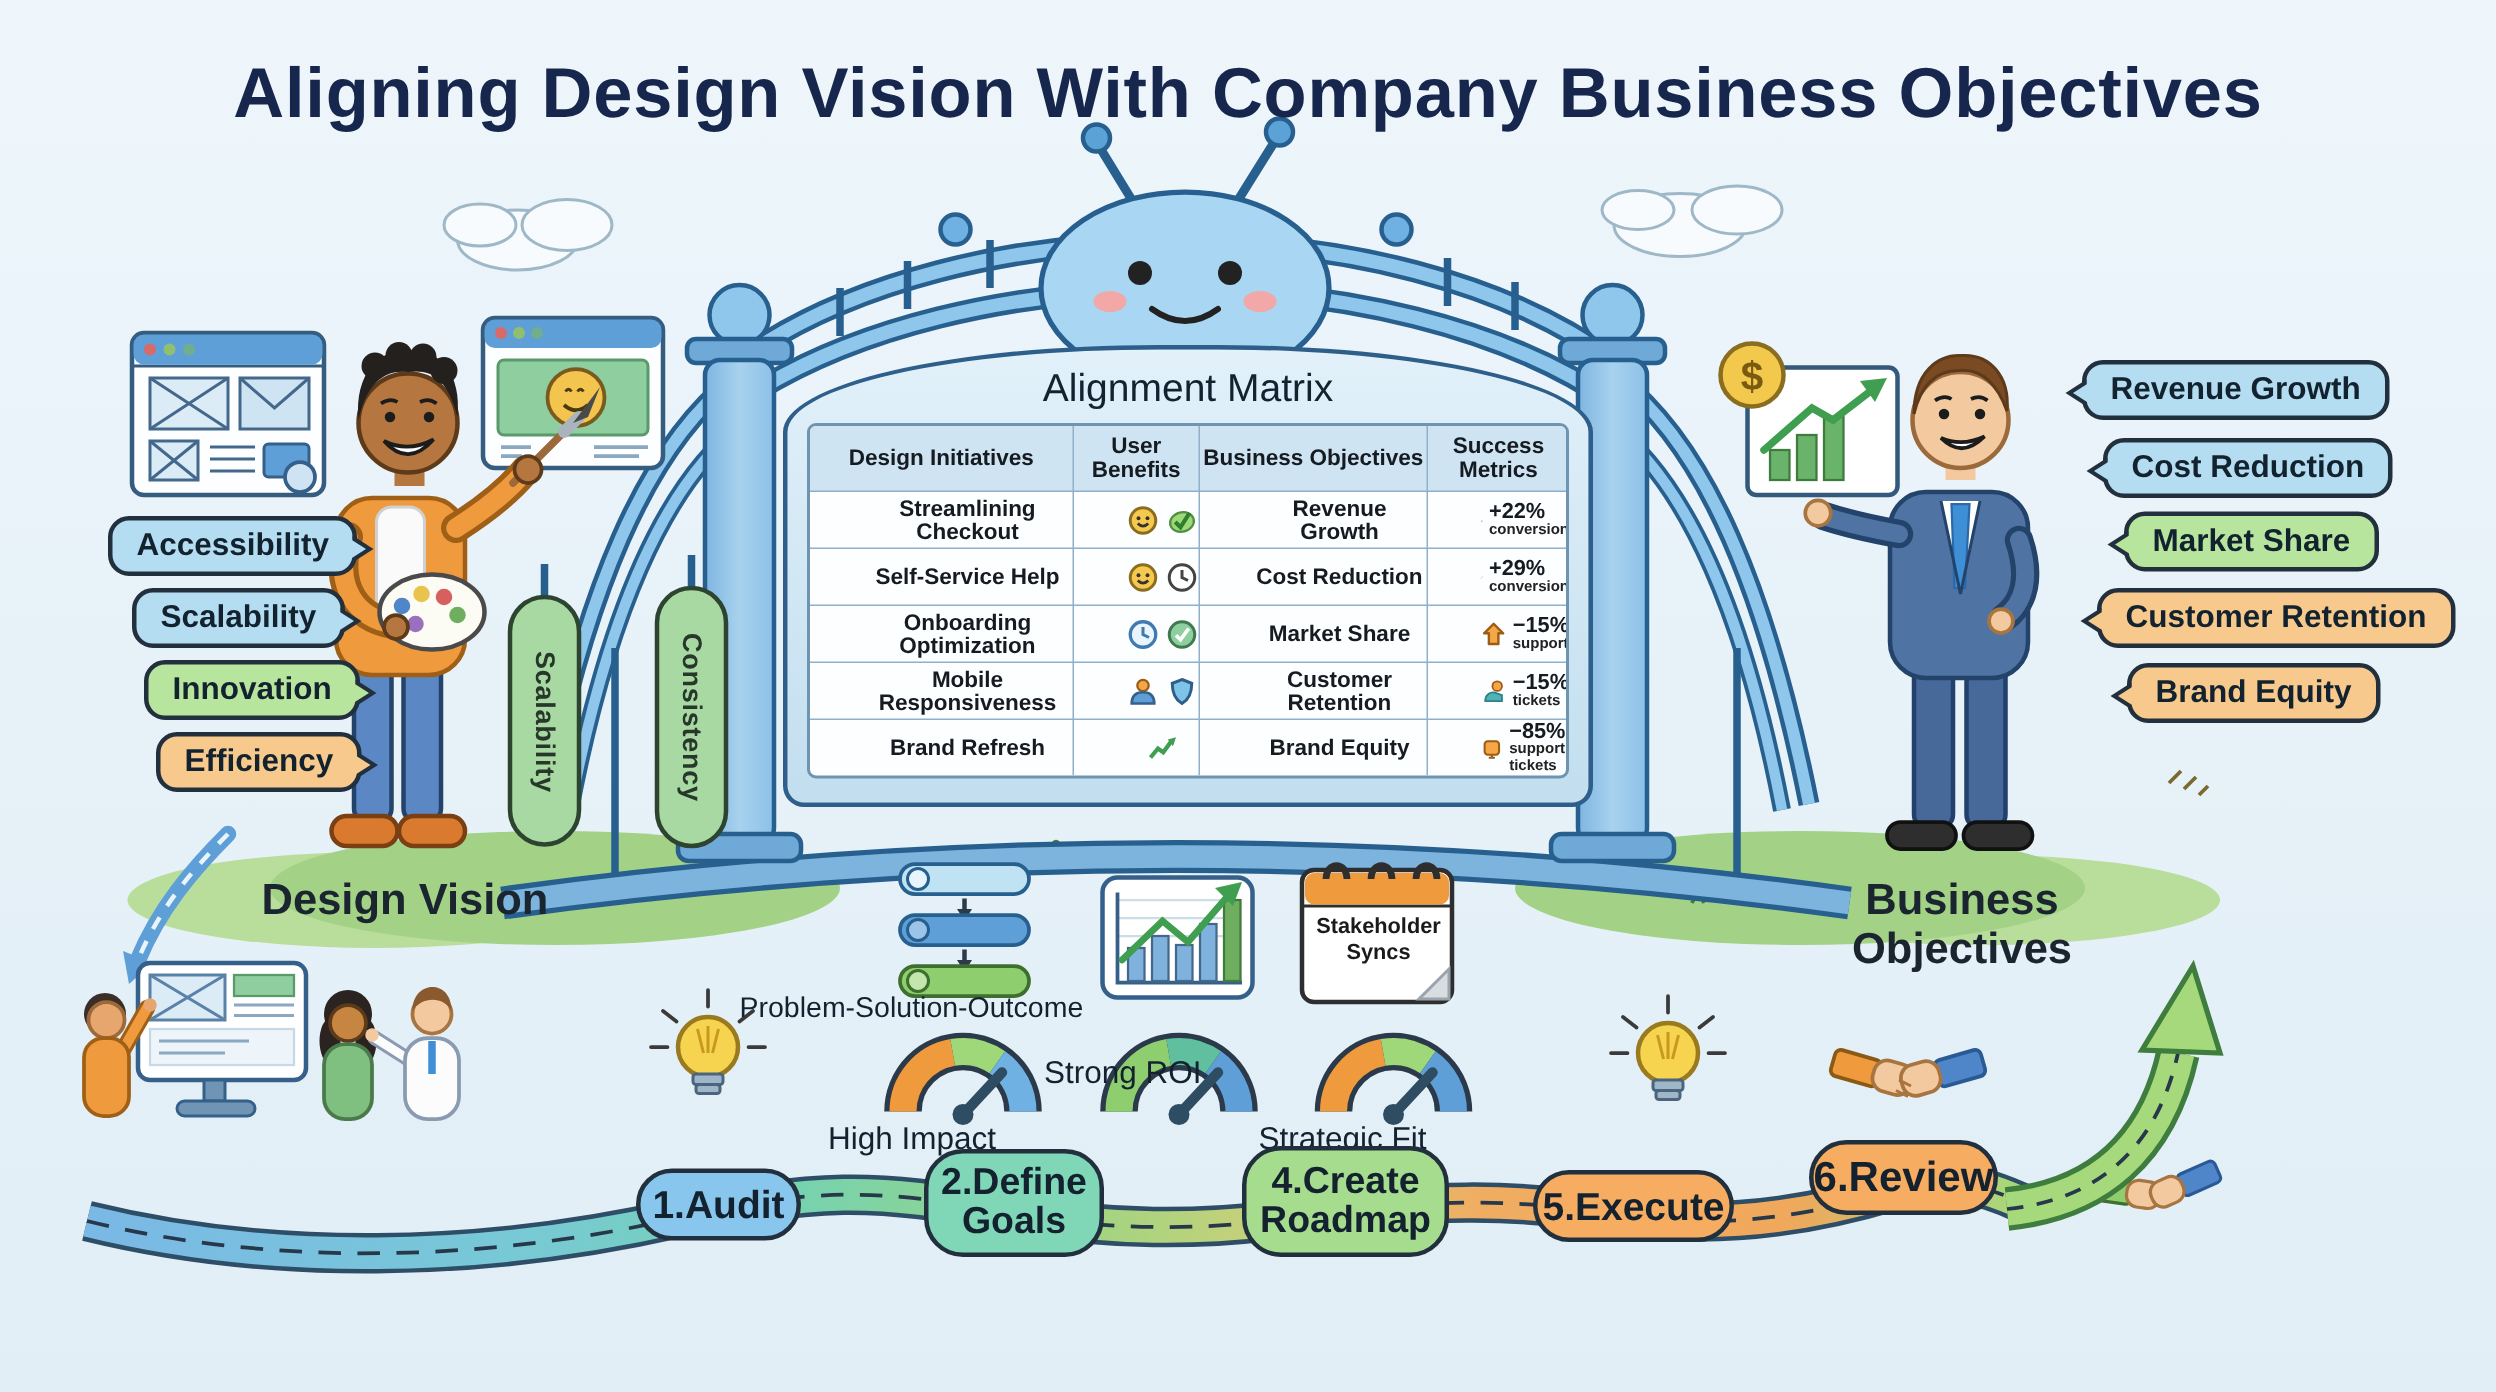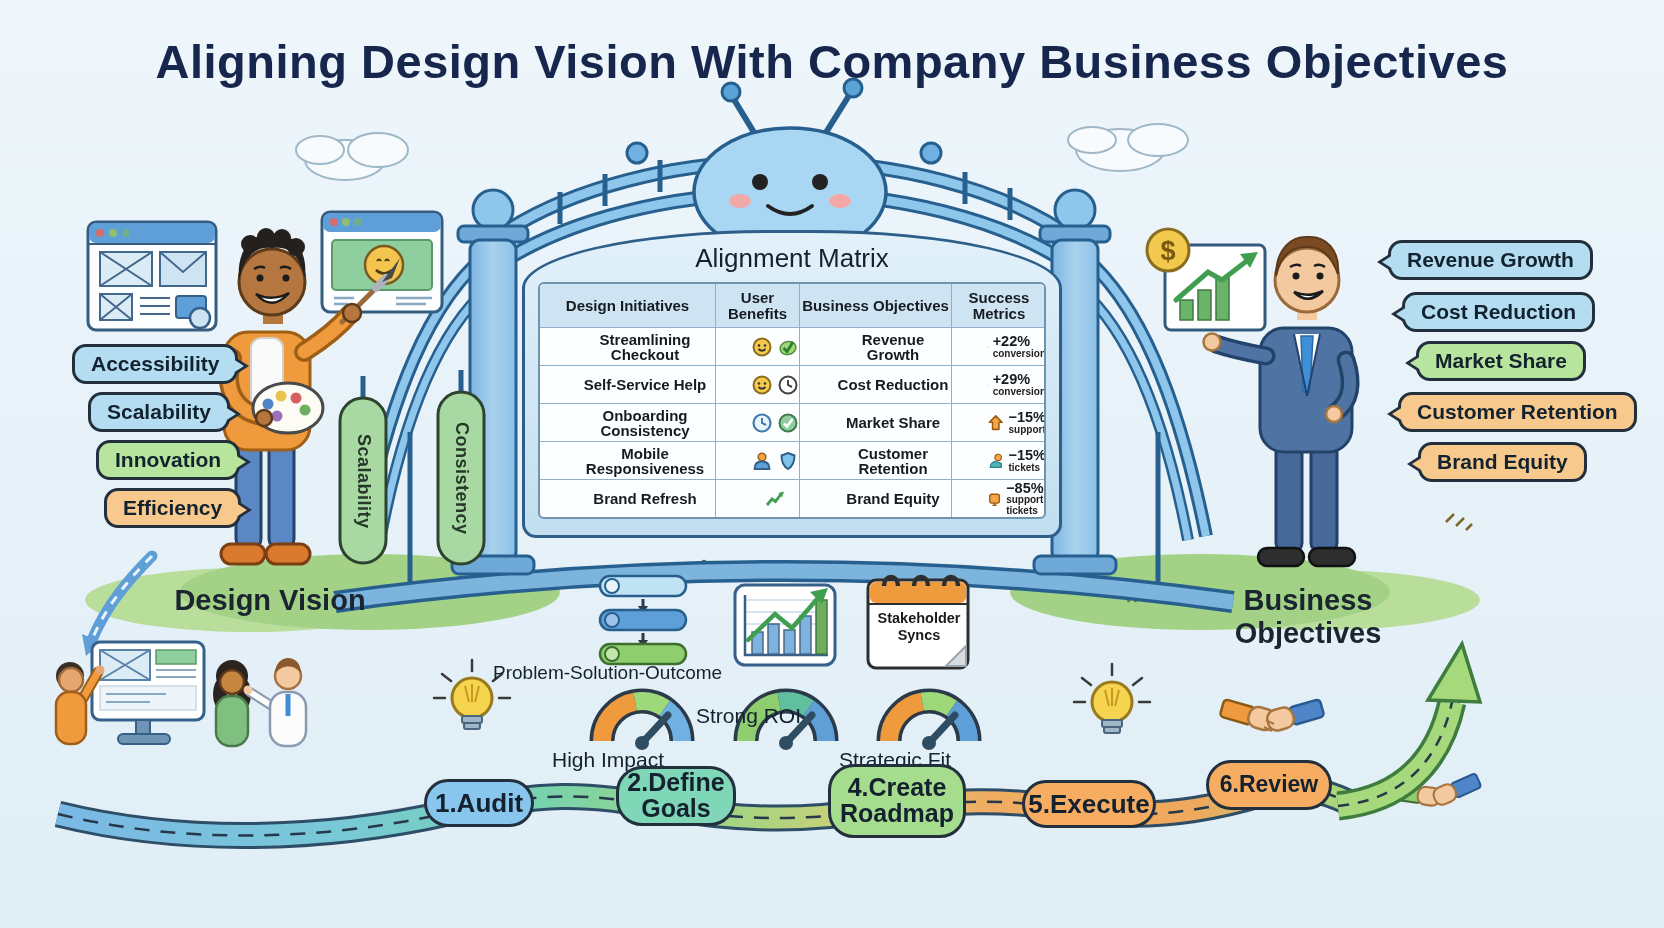"Onboarding Consistency" div.mc { text: Consistency -> Optimization }
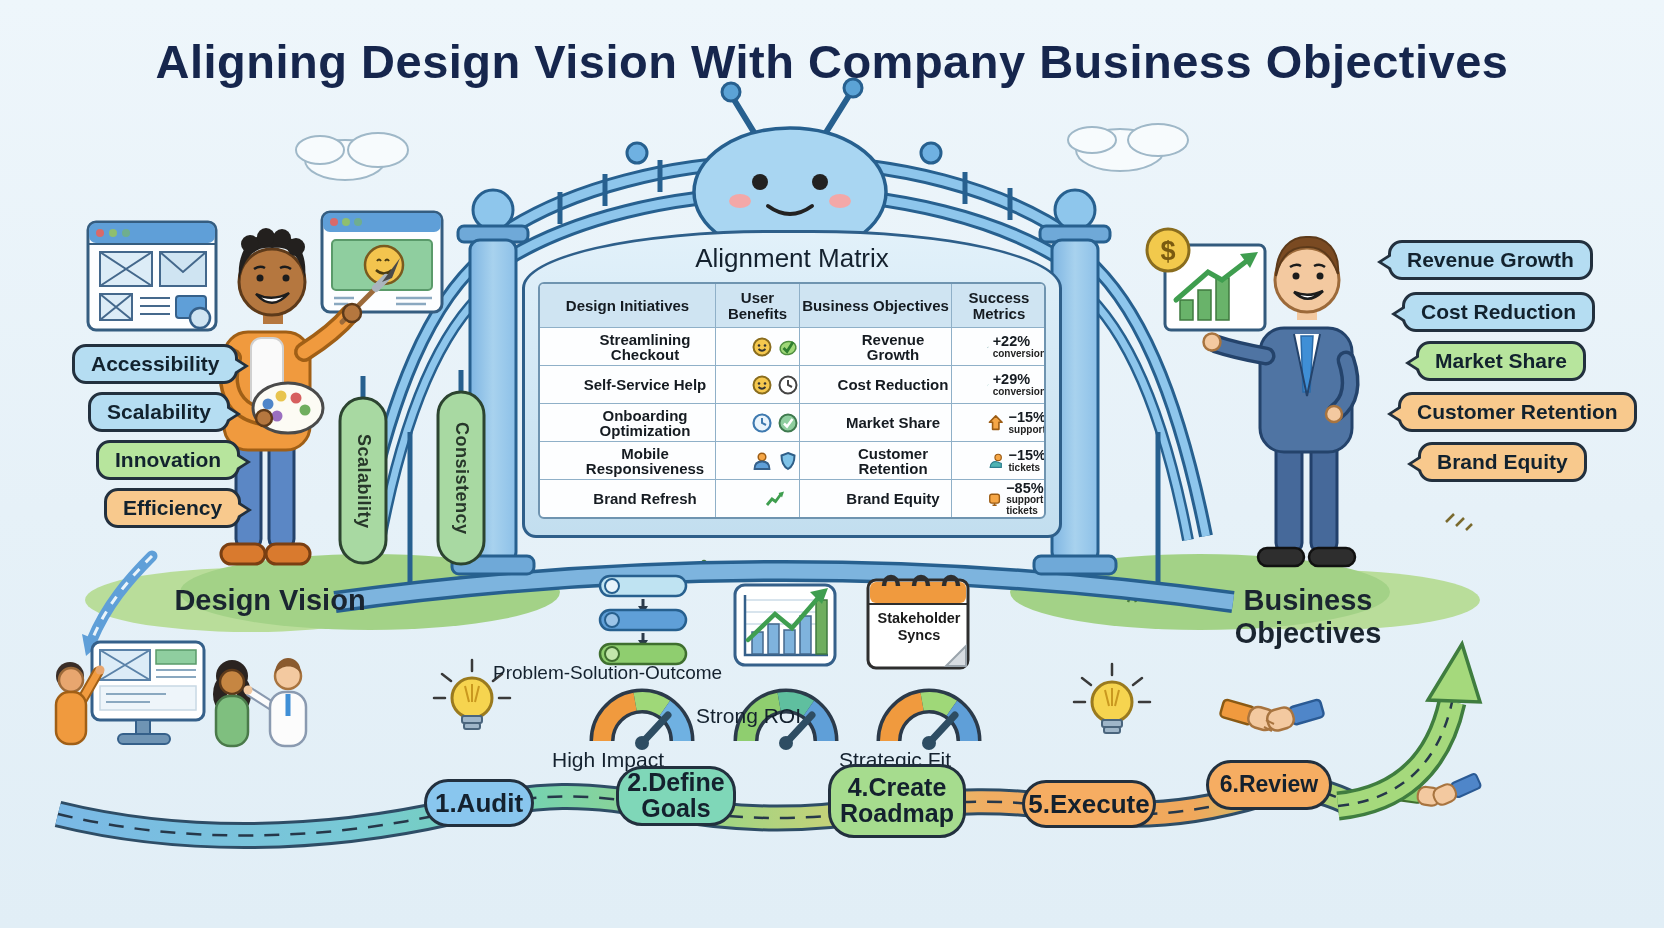"2.Define Goals" div.abs { height: 60px -> 72px }
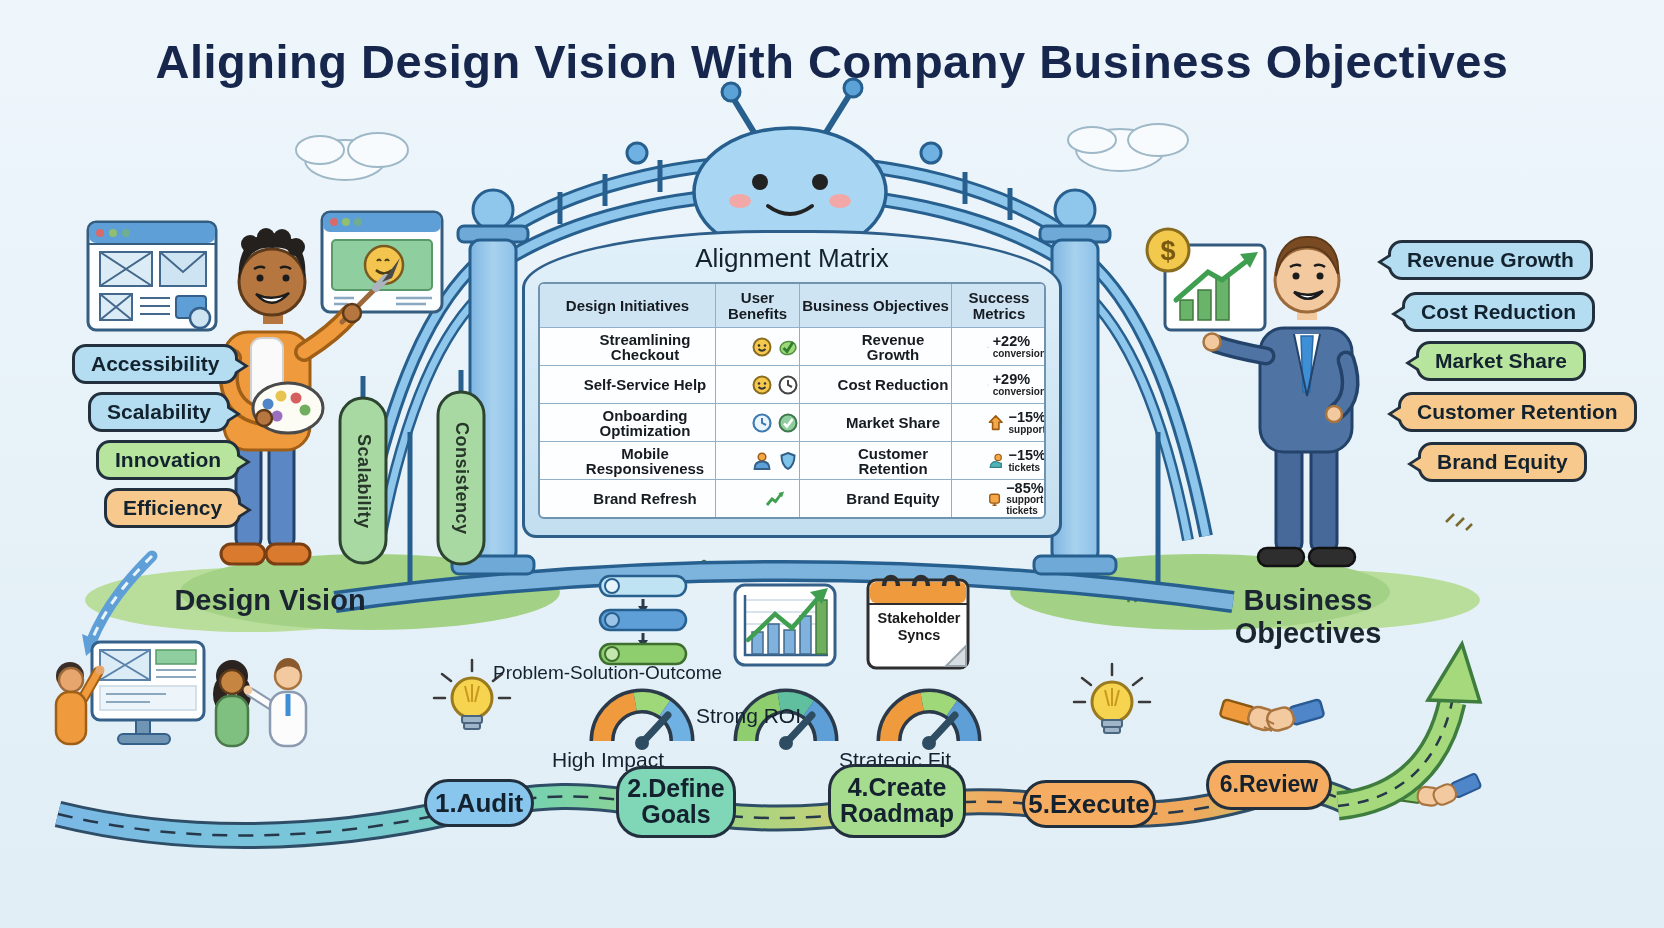"6.Review" div.abs { font-size: 23px -> 28px }
